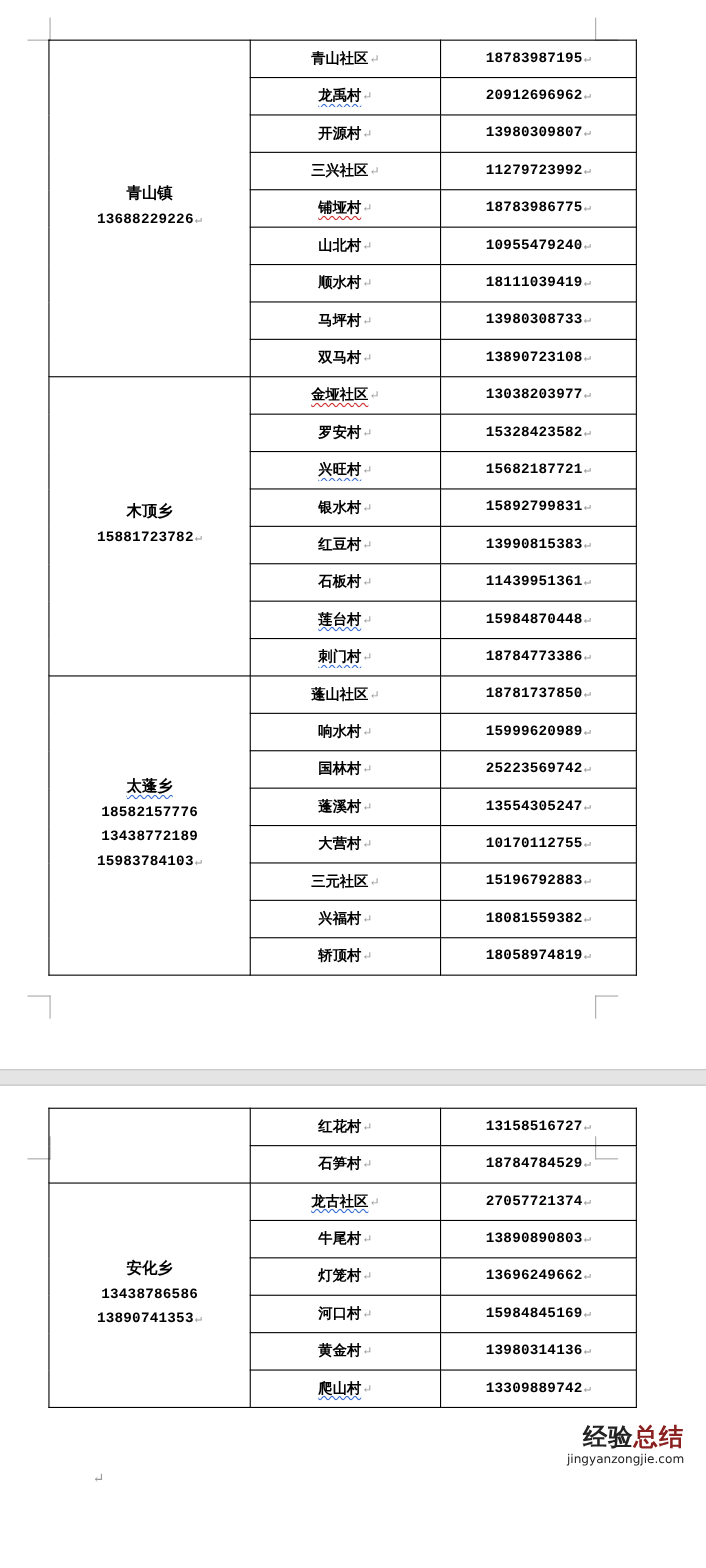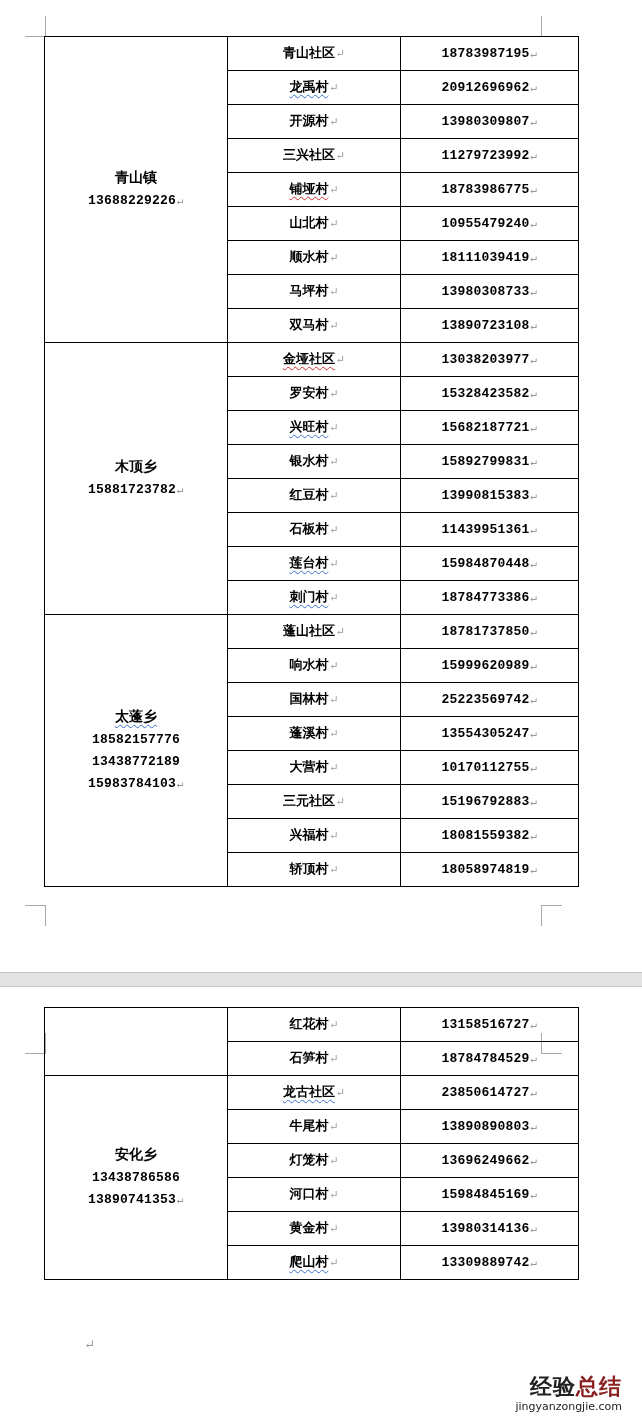"23850614727" span { text: 23850614727 -> 27057721374 }
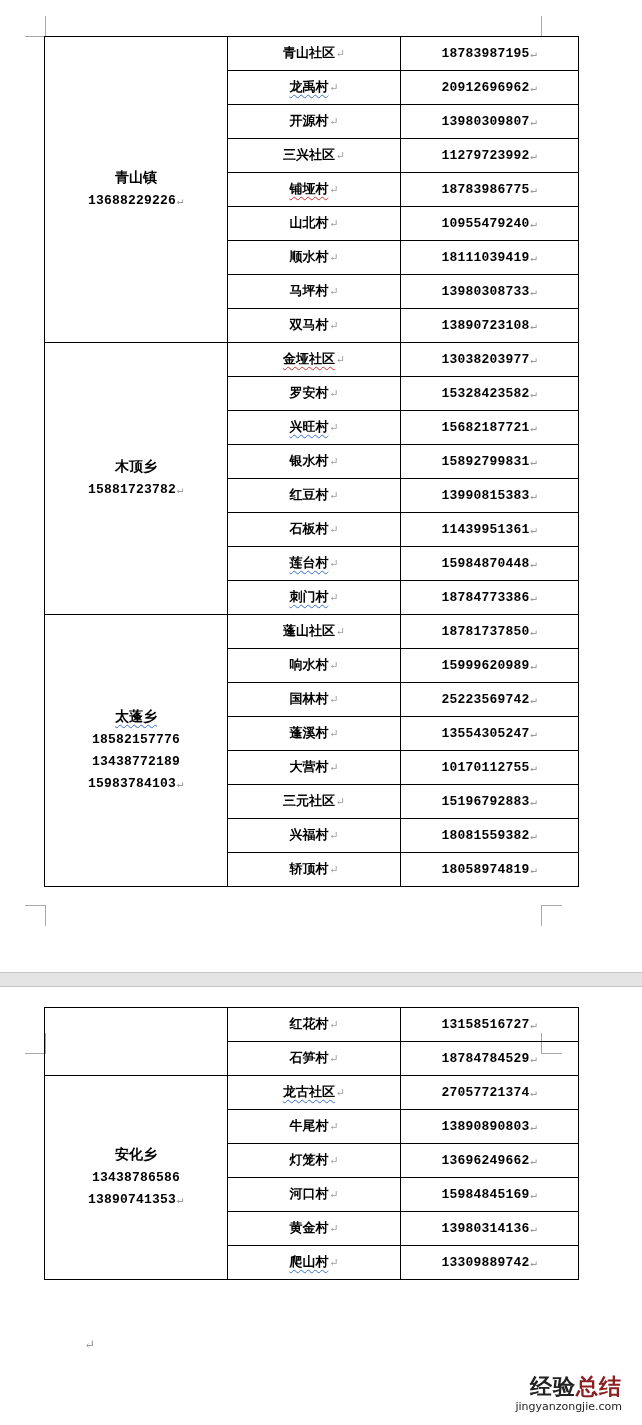"经验总结" .watermark { top: 1372px -> 1292px }
